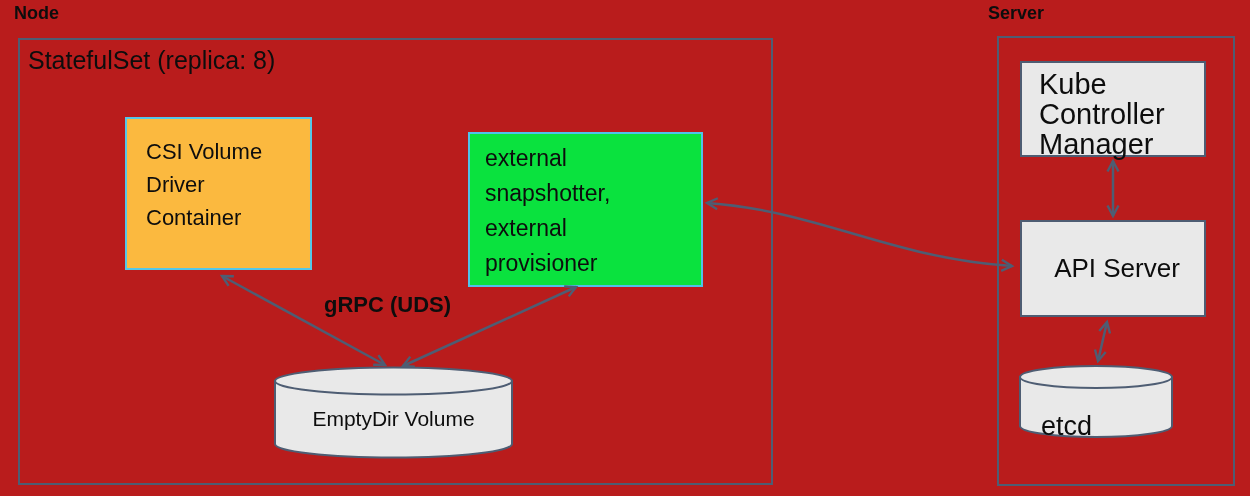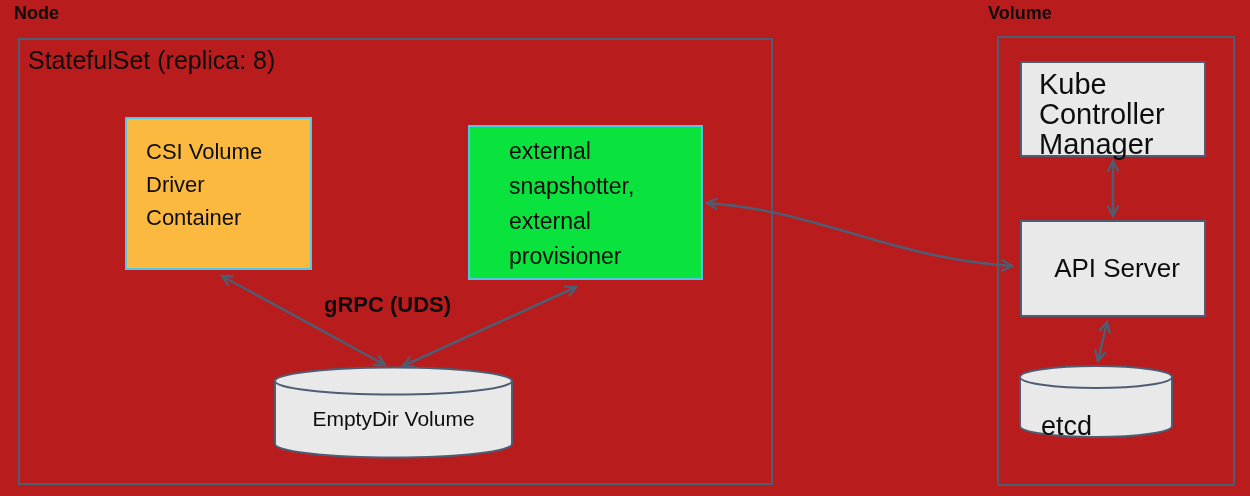"Volume" div.abs { text: Volume -> Server }
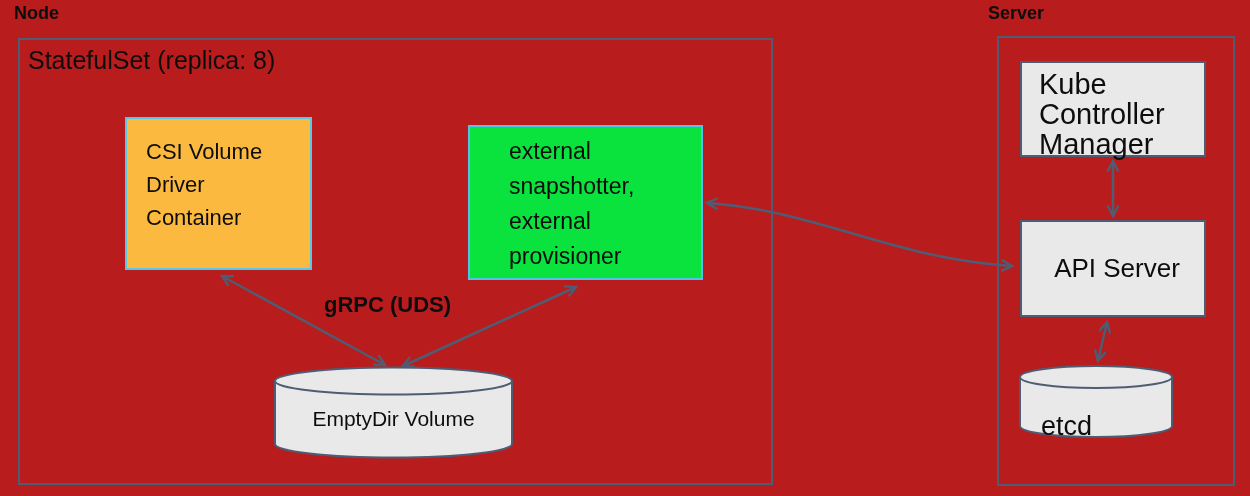"external" .sidecar-box { margin-top: none -> 7px; padding: 7px 8px 0 39px -> 7px 8px 0 15px }
